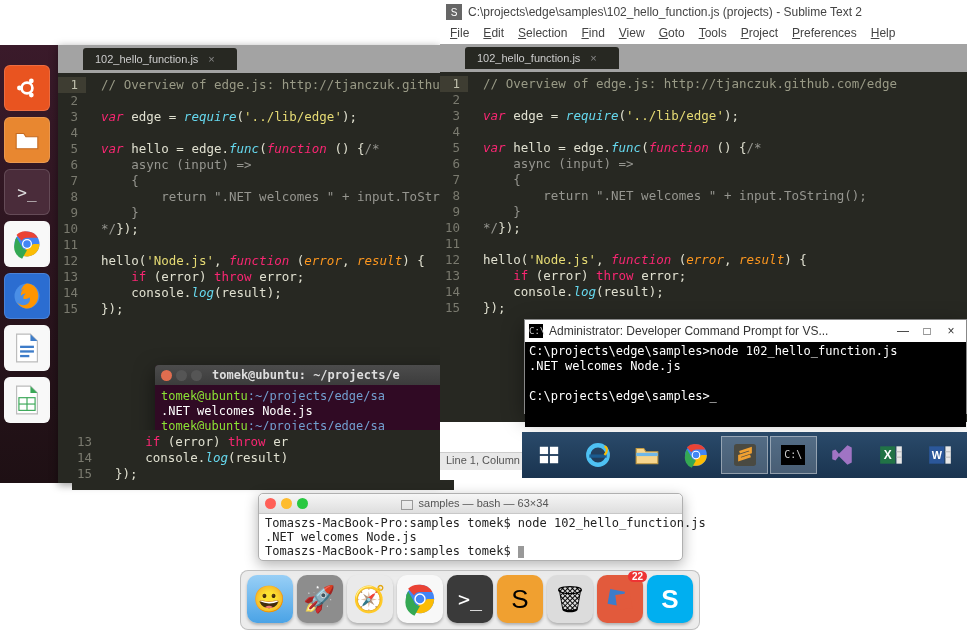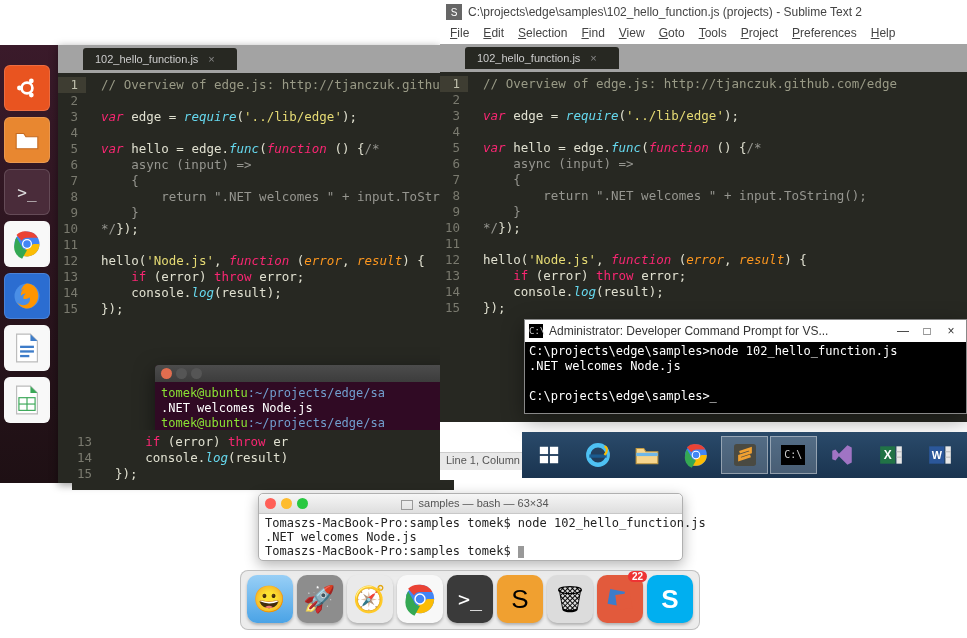"C:\projects\edge\samples>node" .cmd-body { height: 71px -> 85px }
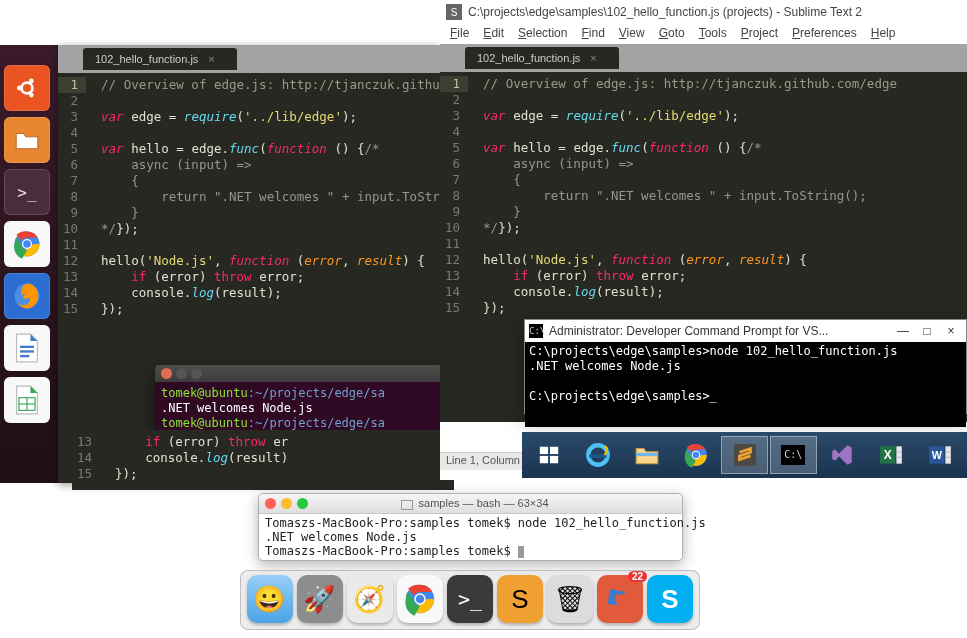"tomek@ubuntu: ~/projects/e" span { html: none -> <span>tomek@ubuntu: ~/projects/e</span> }
